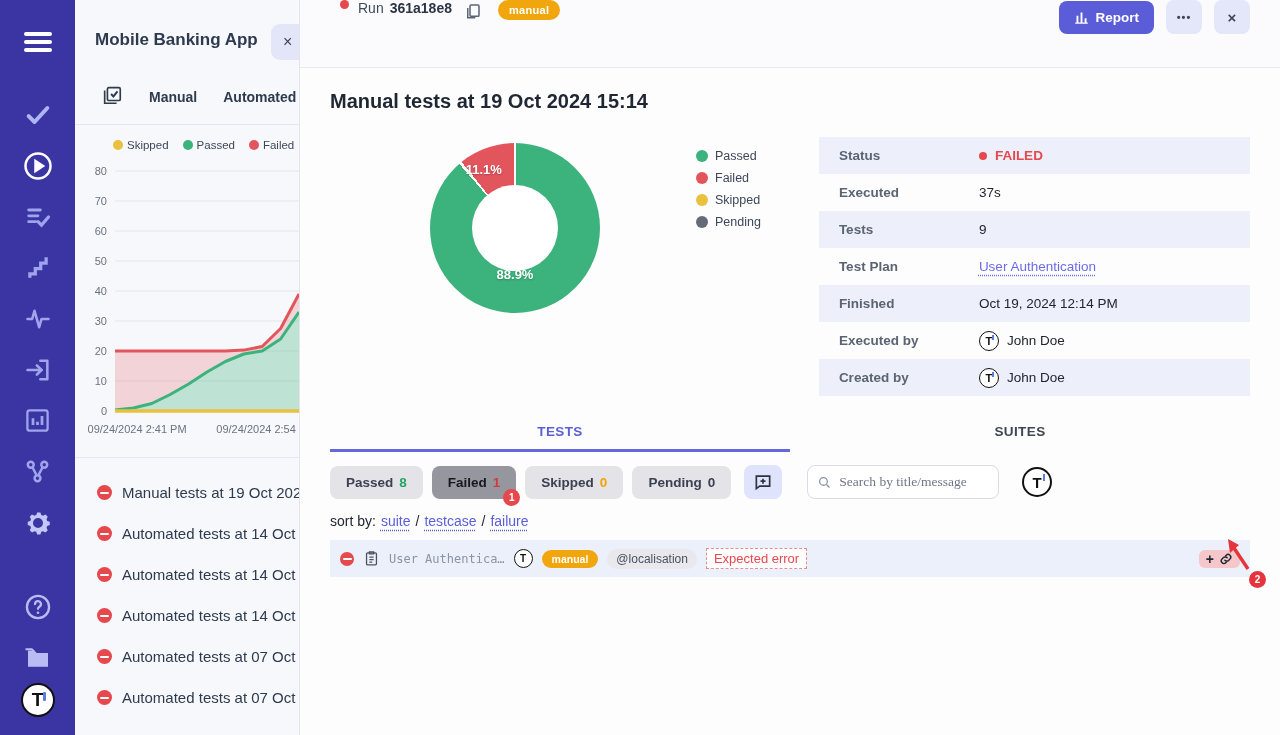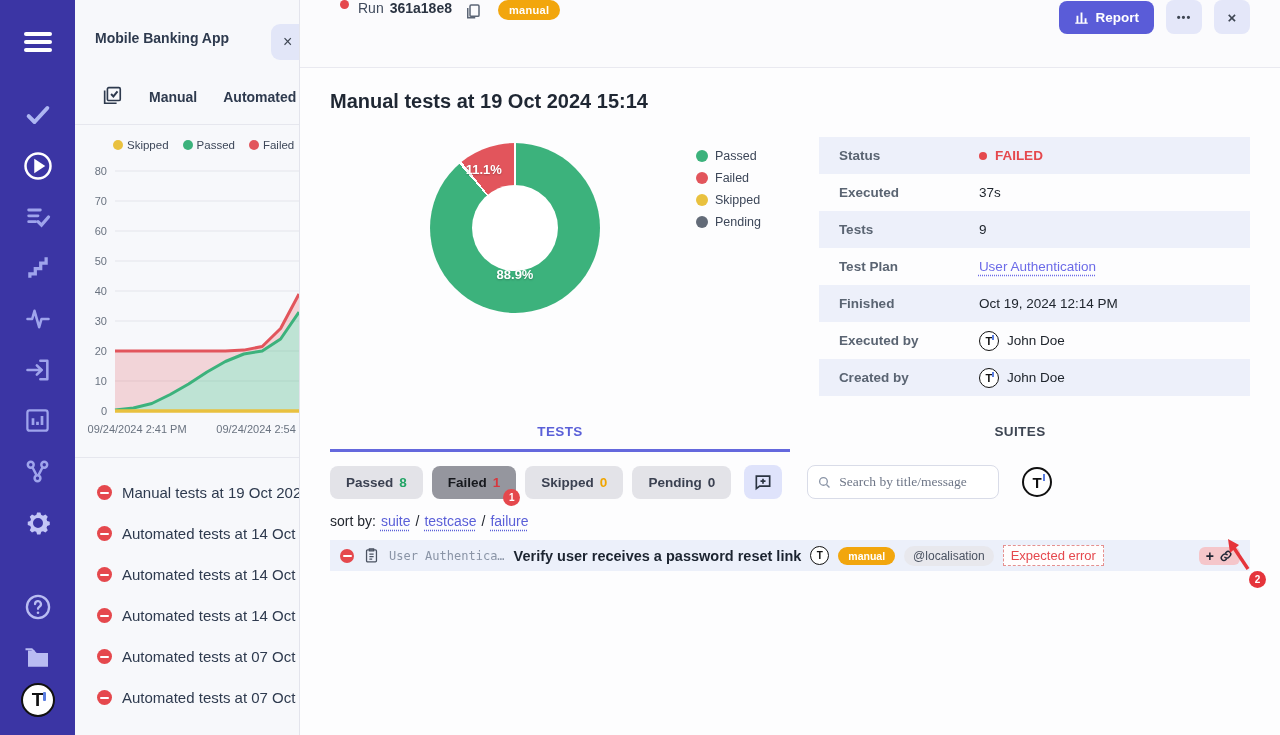"Mobile Banking App" .panel-title { font-size: 14px -> 17px }
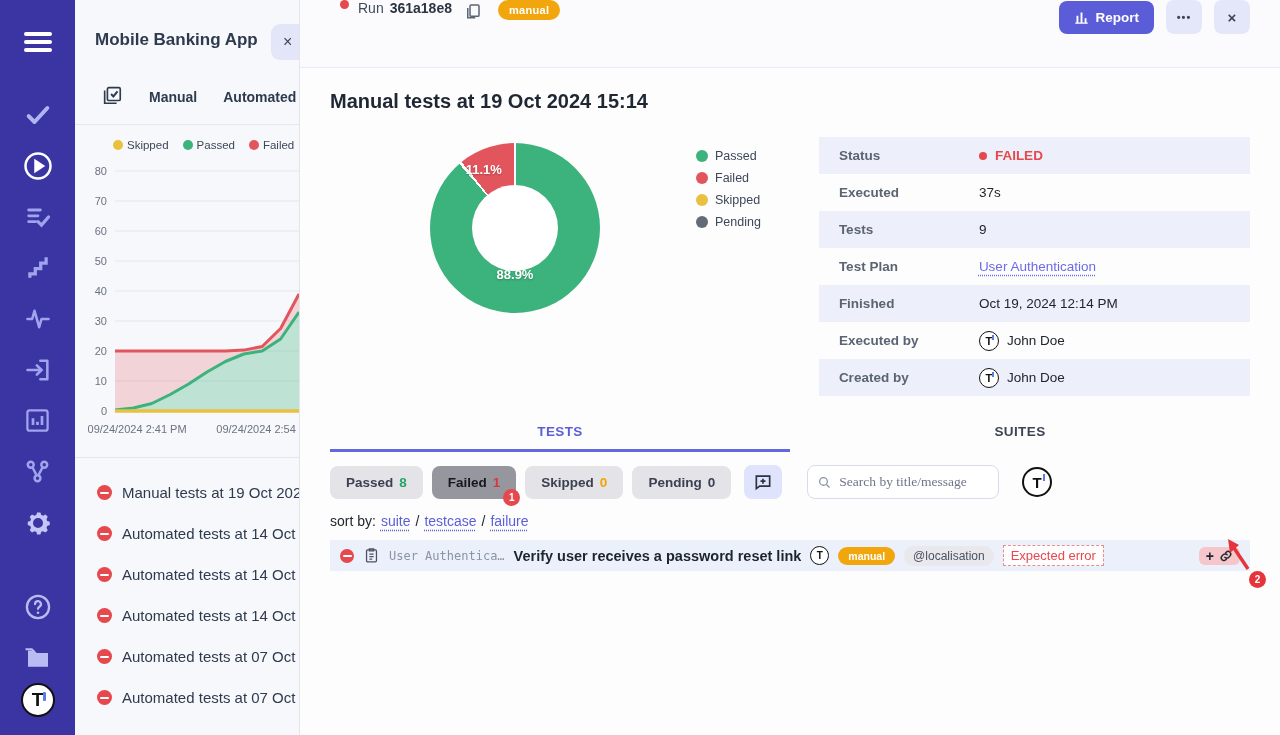"User Authentica…" .test-row { height: 31px -> 37px }
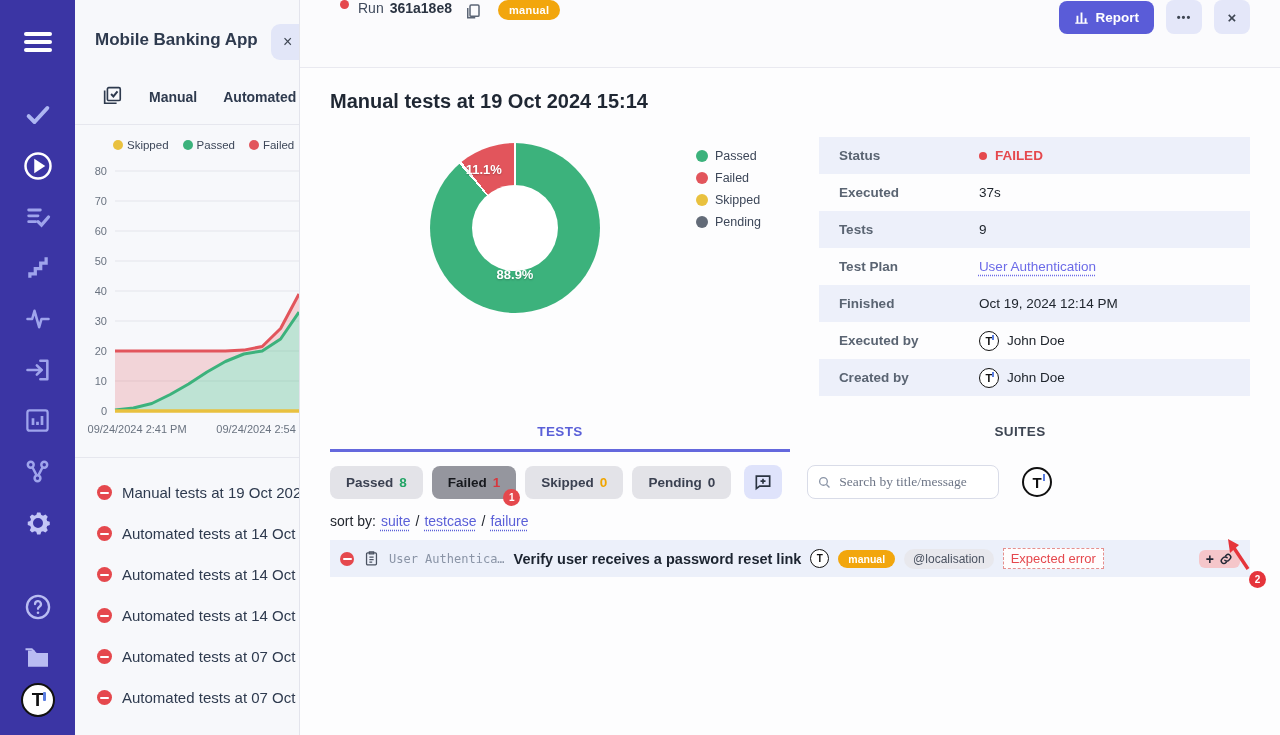"Verify user receives a password" span.tr-title { html: <span>Verify user receives a password reset link</span> -> none }
